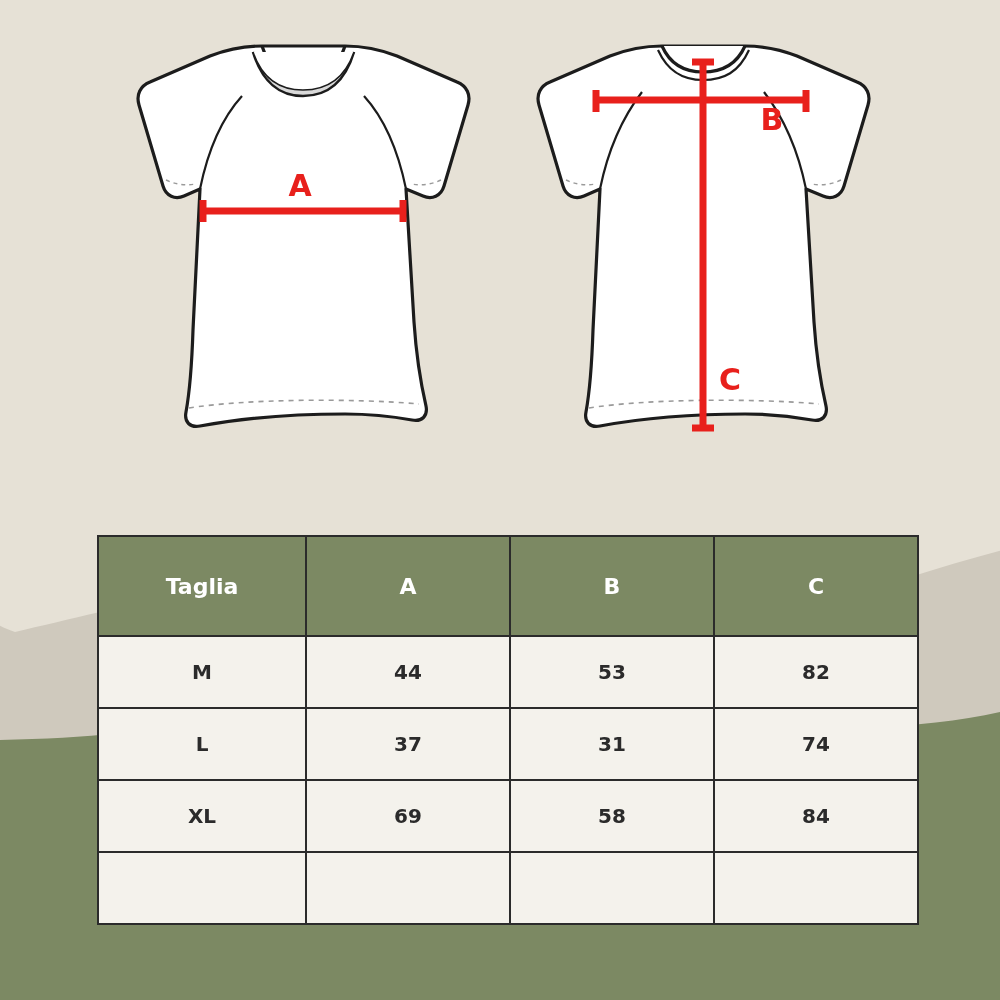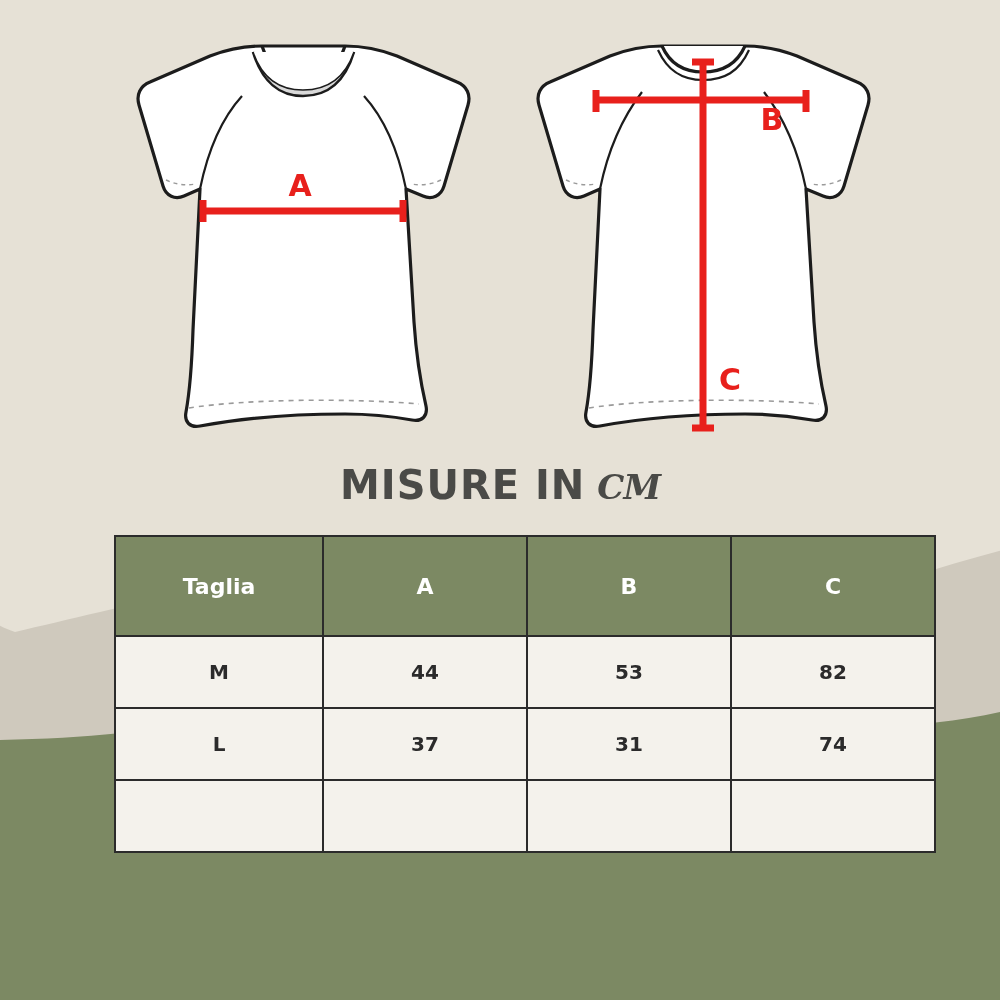"MISURE IN CM" div.title-row { html: <div> <span>MISURE IN</span><span>CM</span> </div> -> none }
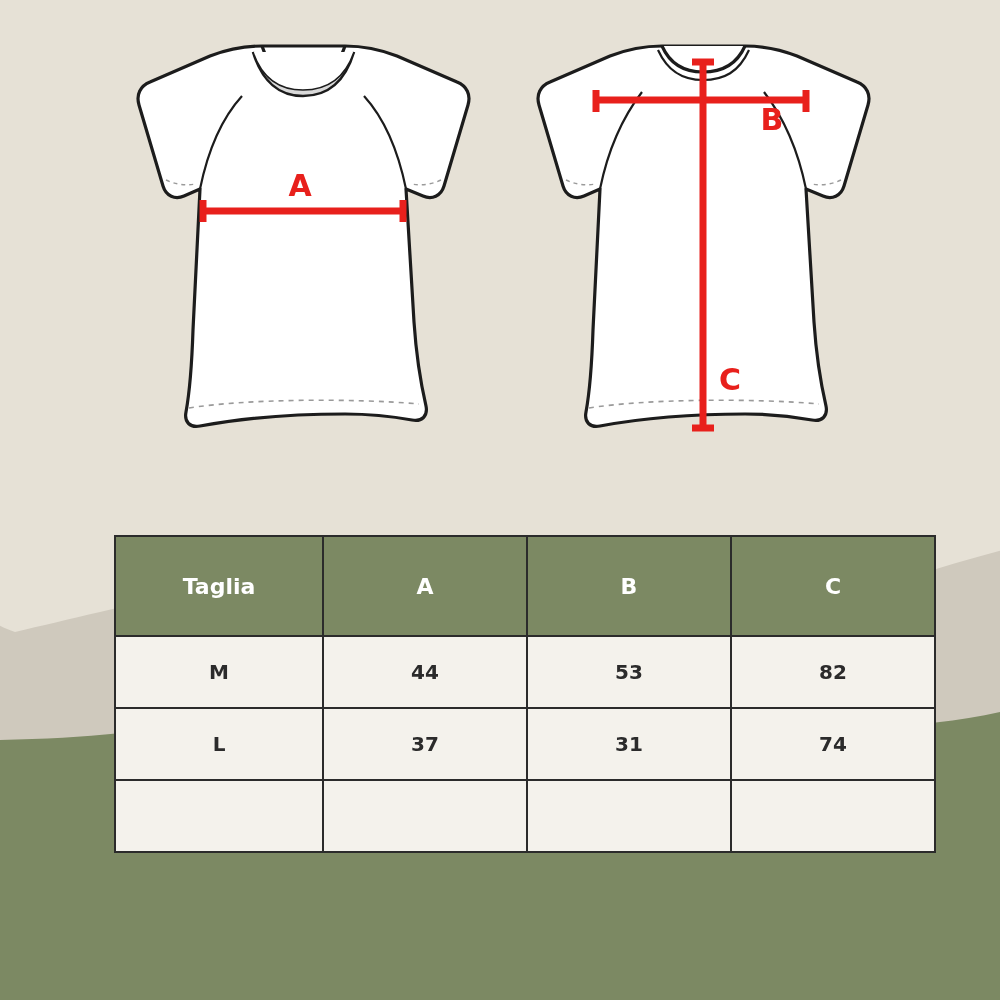"Taglia" .size-table { left: 114px -> 97px }
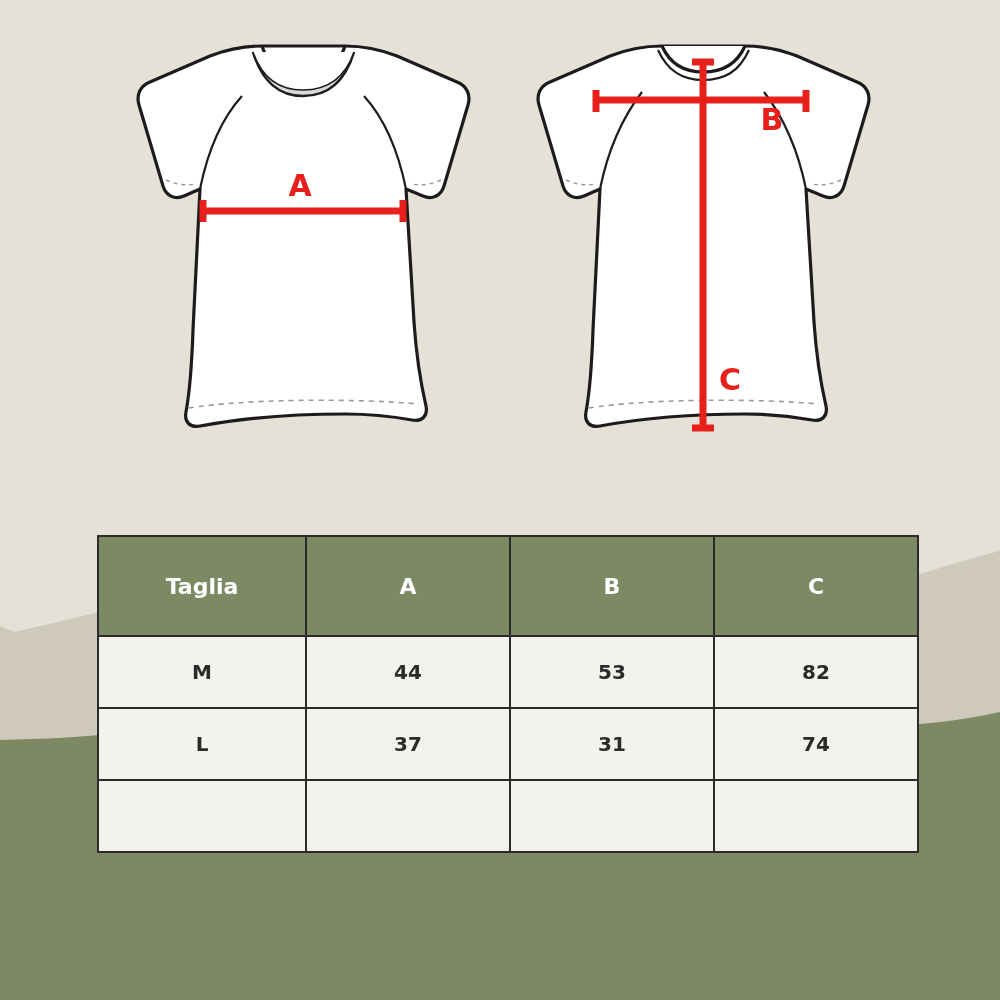"XL" tr { html: none -> <tr> <td>XL</td> <td>69</td> <td>58</td> <td>84</td> </tr> }
